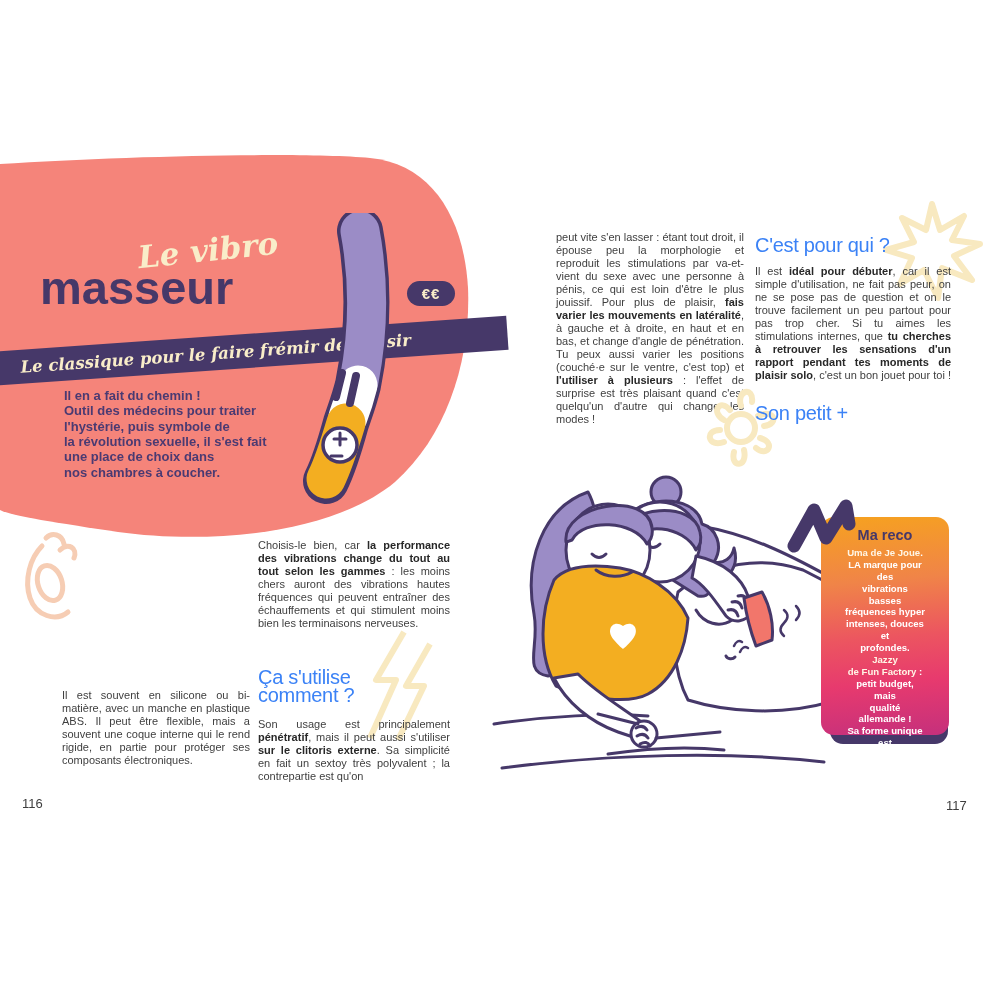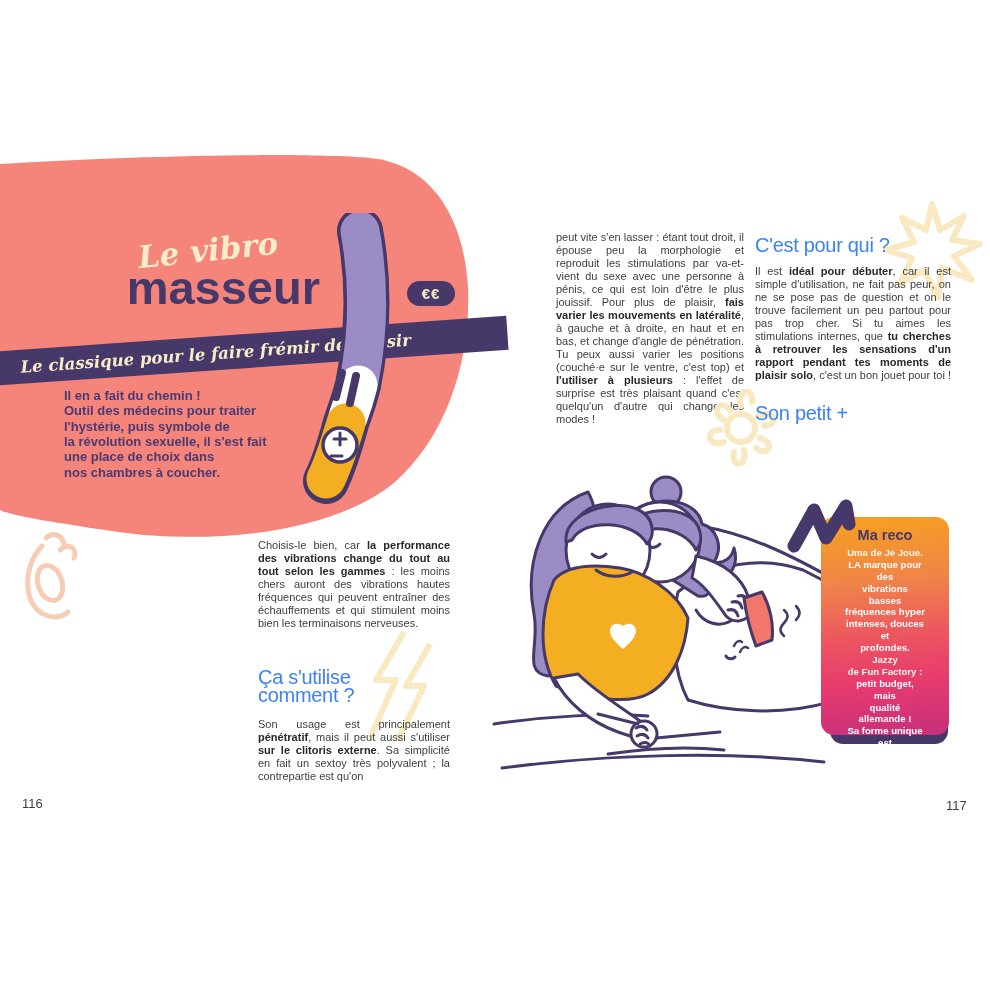"masseur" .title-main { text-align: right -> left }
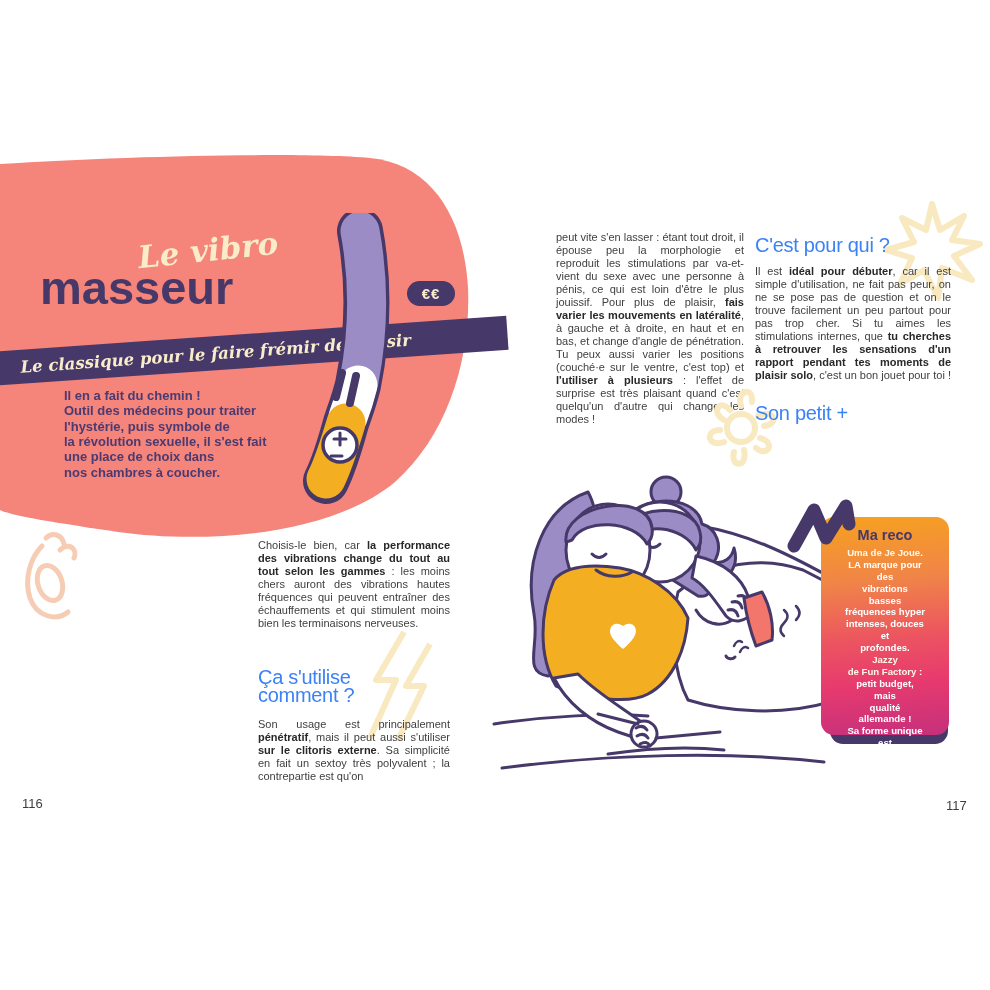"Il est souvent en silicone" div.abs { html: none -> <div>Il est souvent en silicone ou bi-matière, avec un manche en plastique ABS. Il peut être flexible, mais a souvent une coque interne qui le rend rigide, en partie pour protéger ses composants électroniques.</div> }
